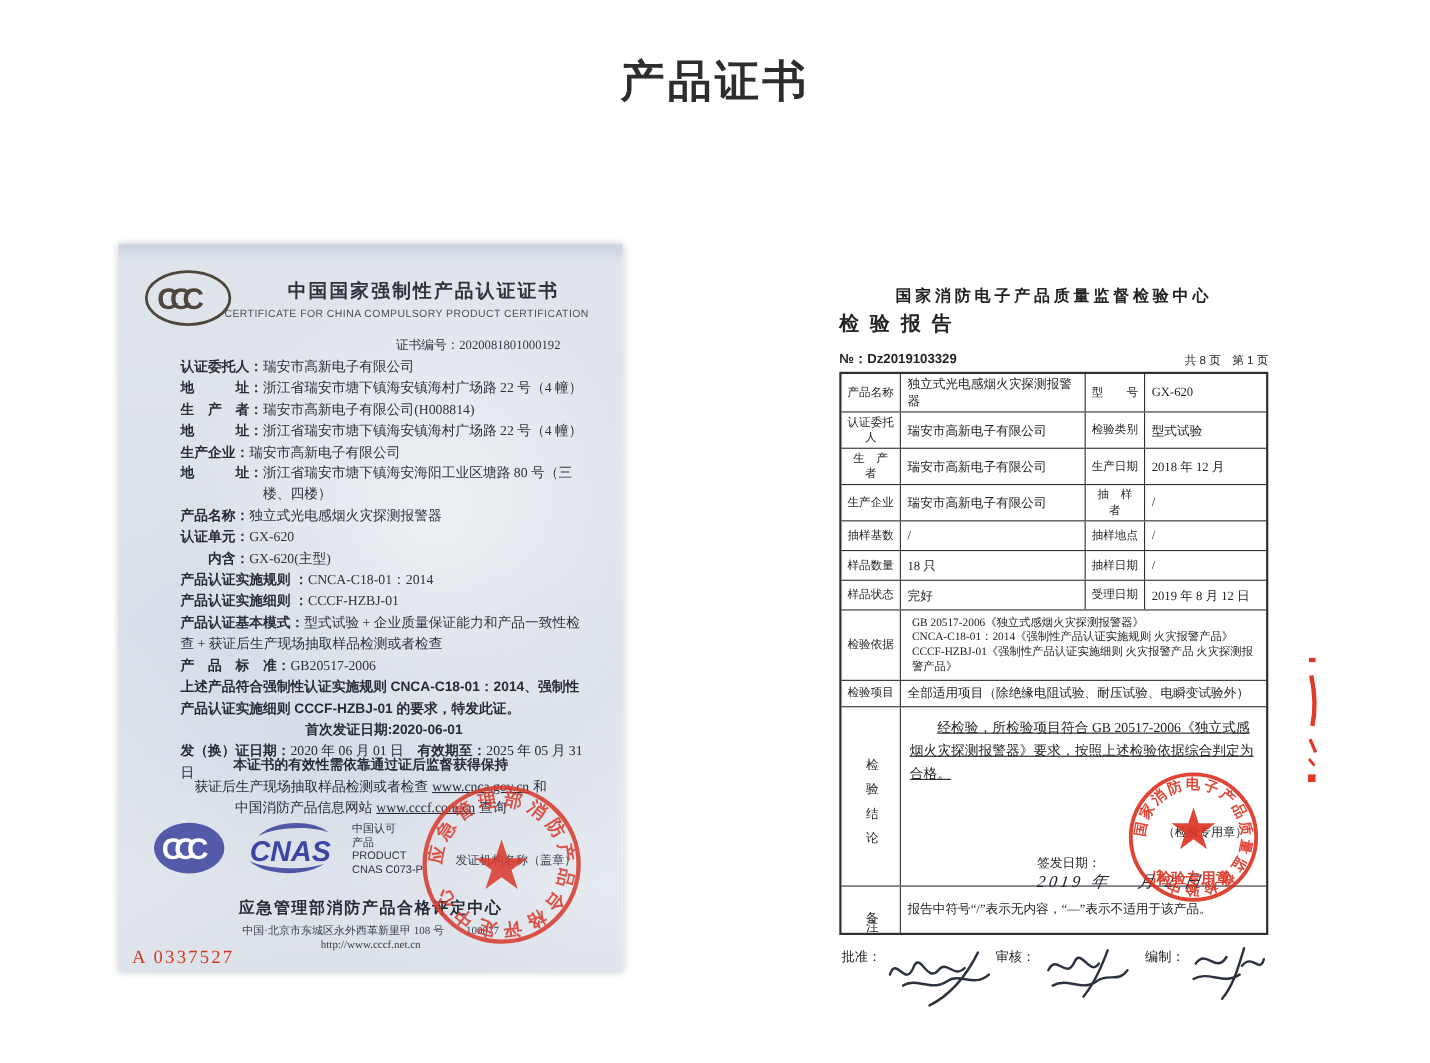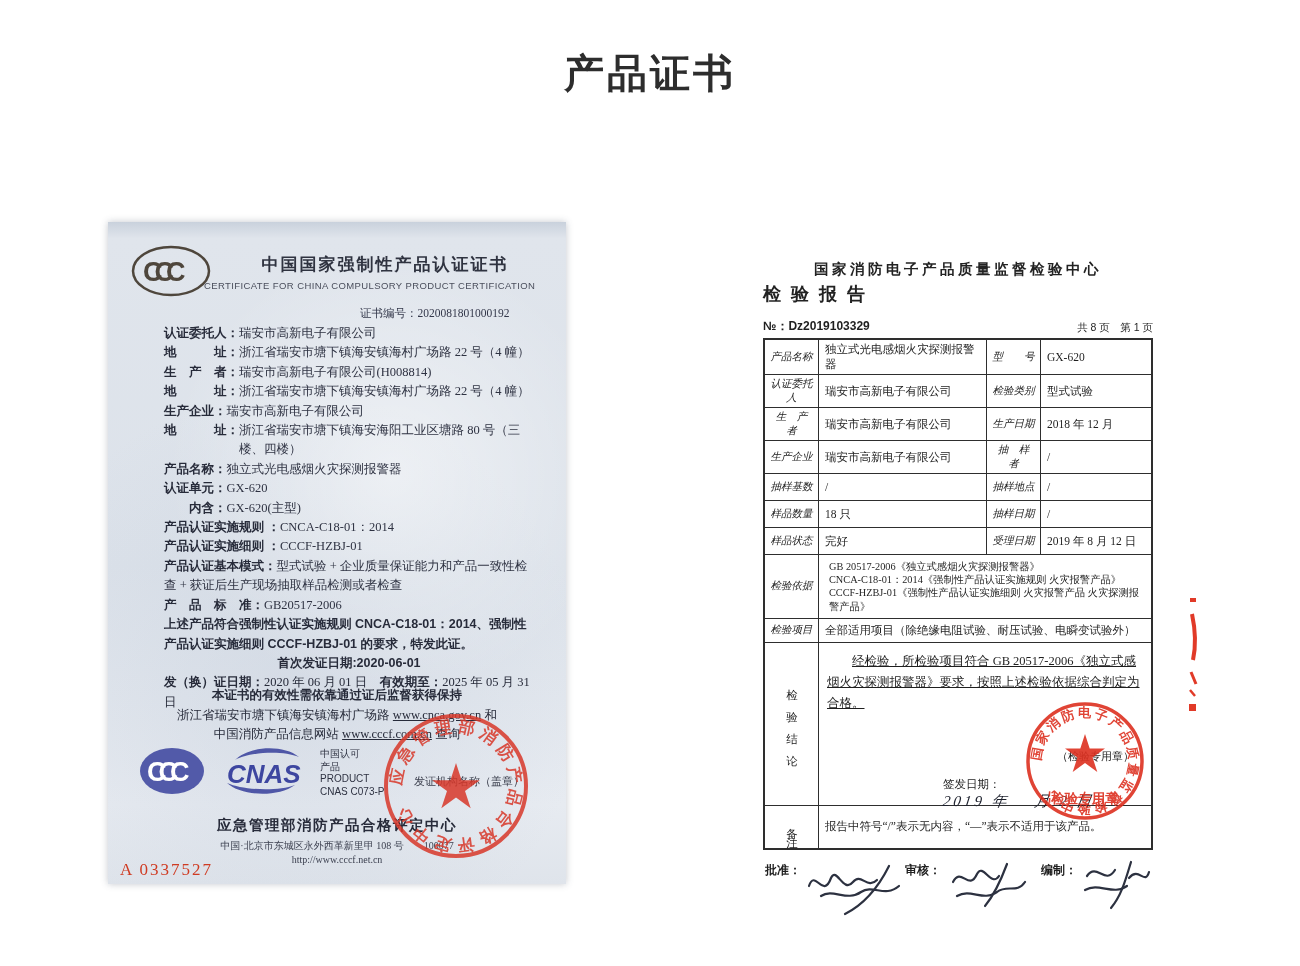"产品名称" .tc.lab { font-style: italic -> none }
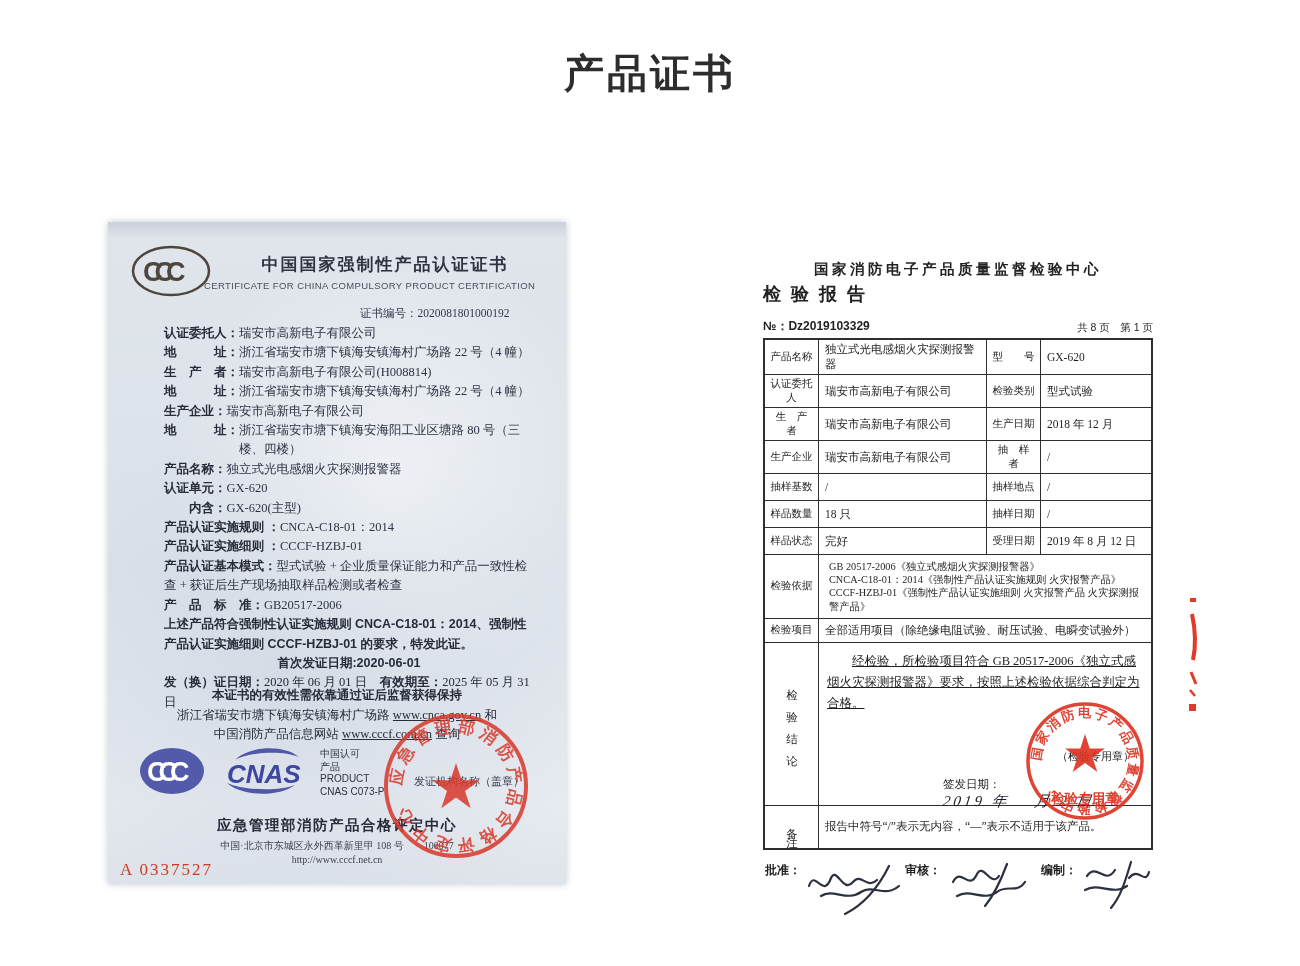"浙江省瑞安市塘下镇海安镇海村广场路" span { text: 浙江省瑞安市塘下镇海安镇海村广场路 -> 获证后生产现场抽取样品检测或者检查 }
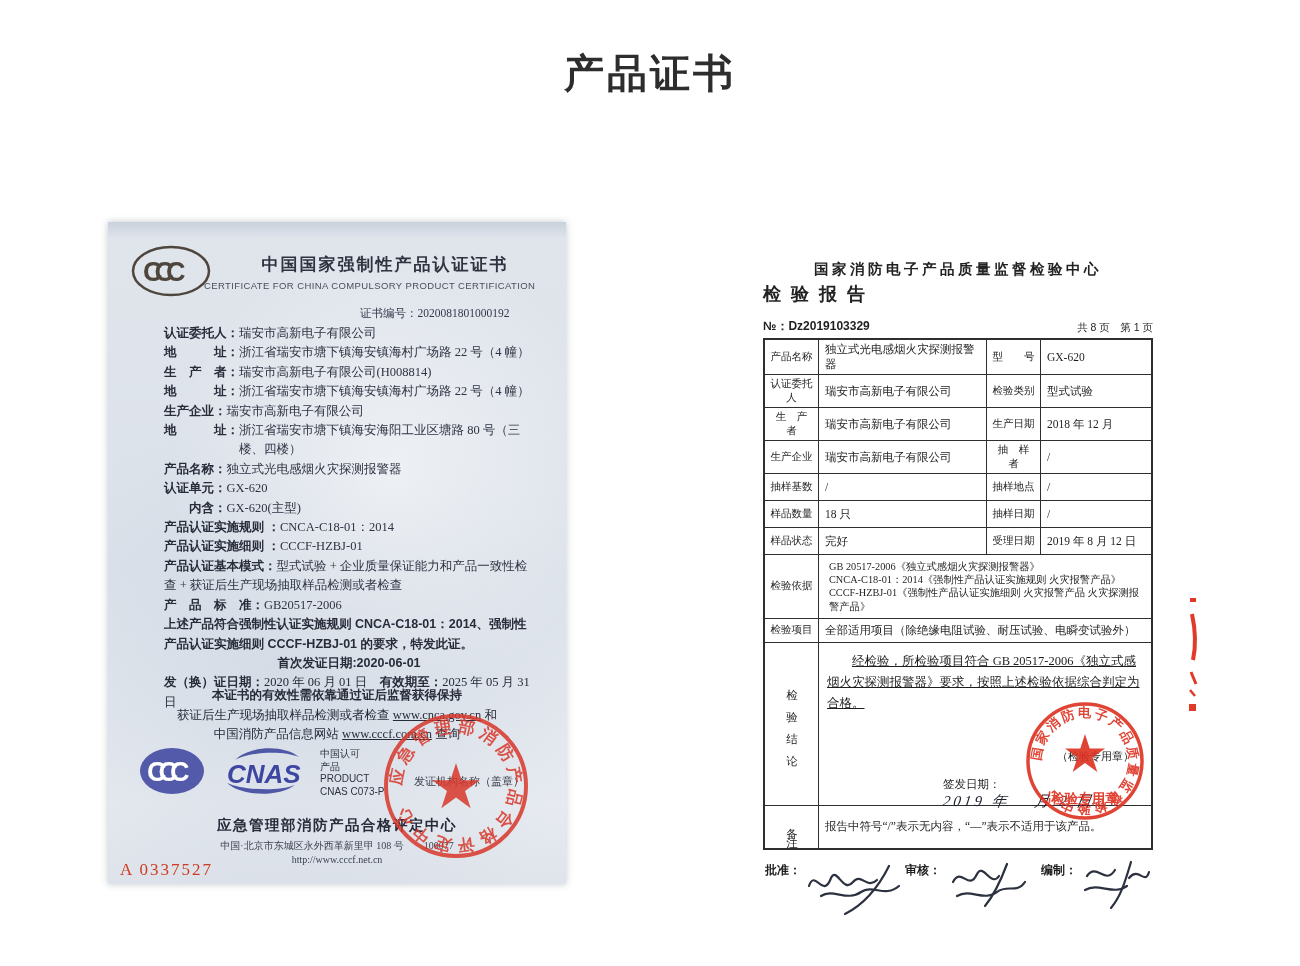"批准：" .sig-row { font-weight: bold -> normal }
